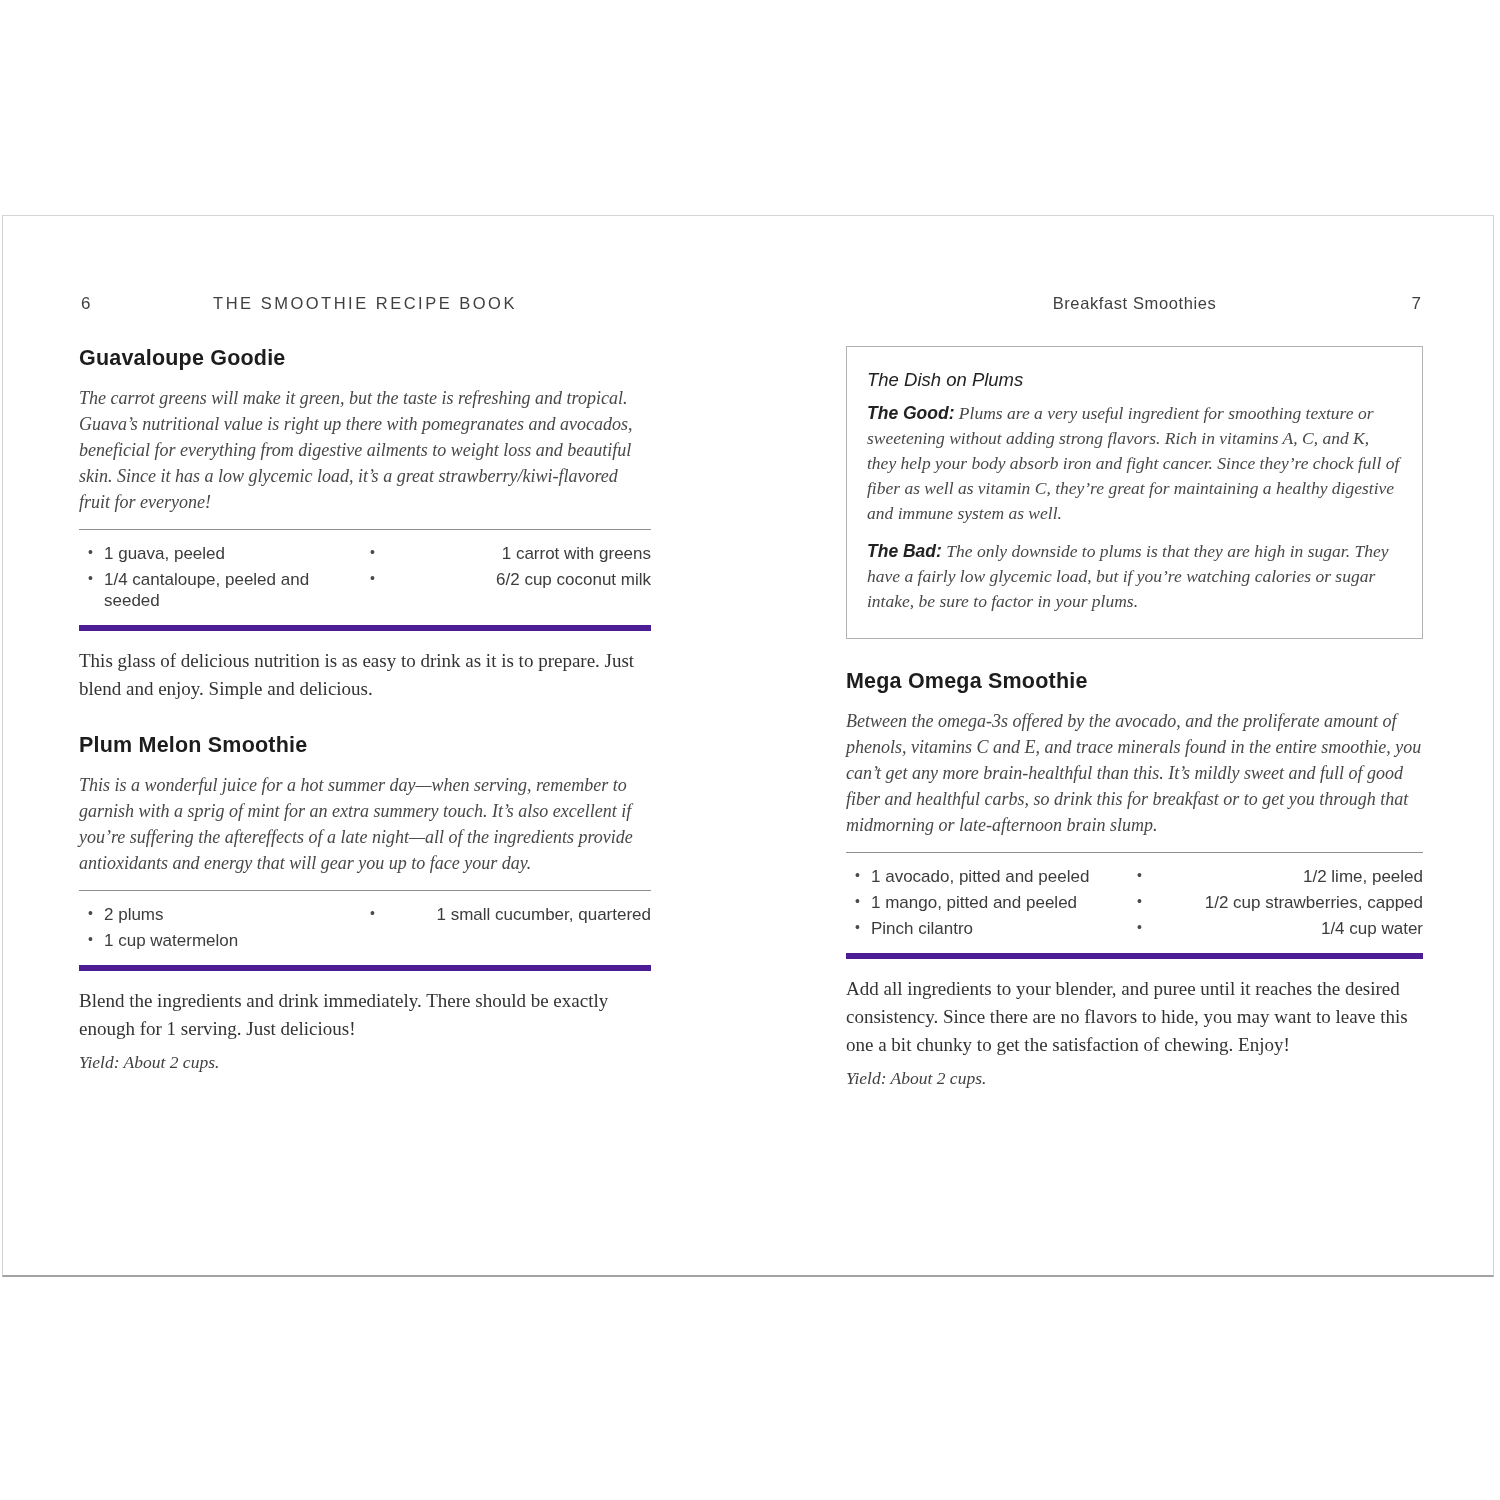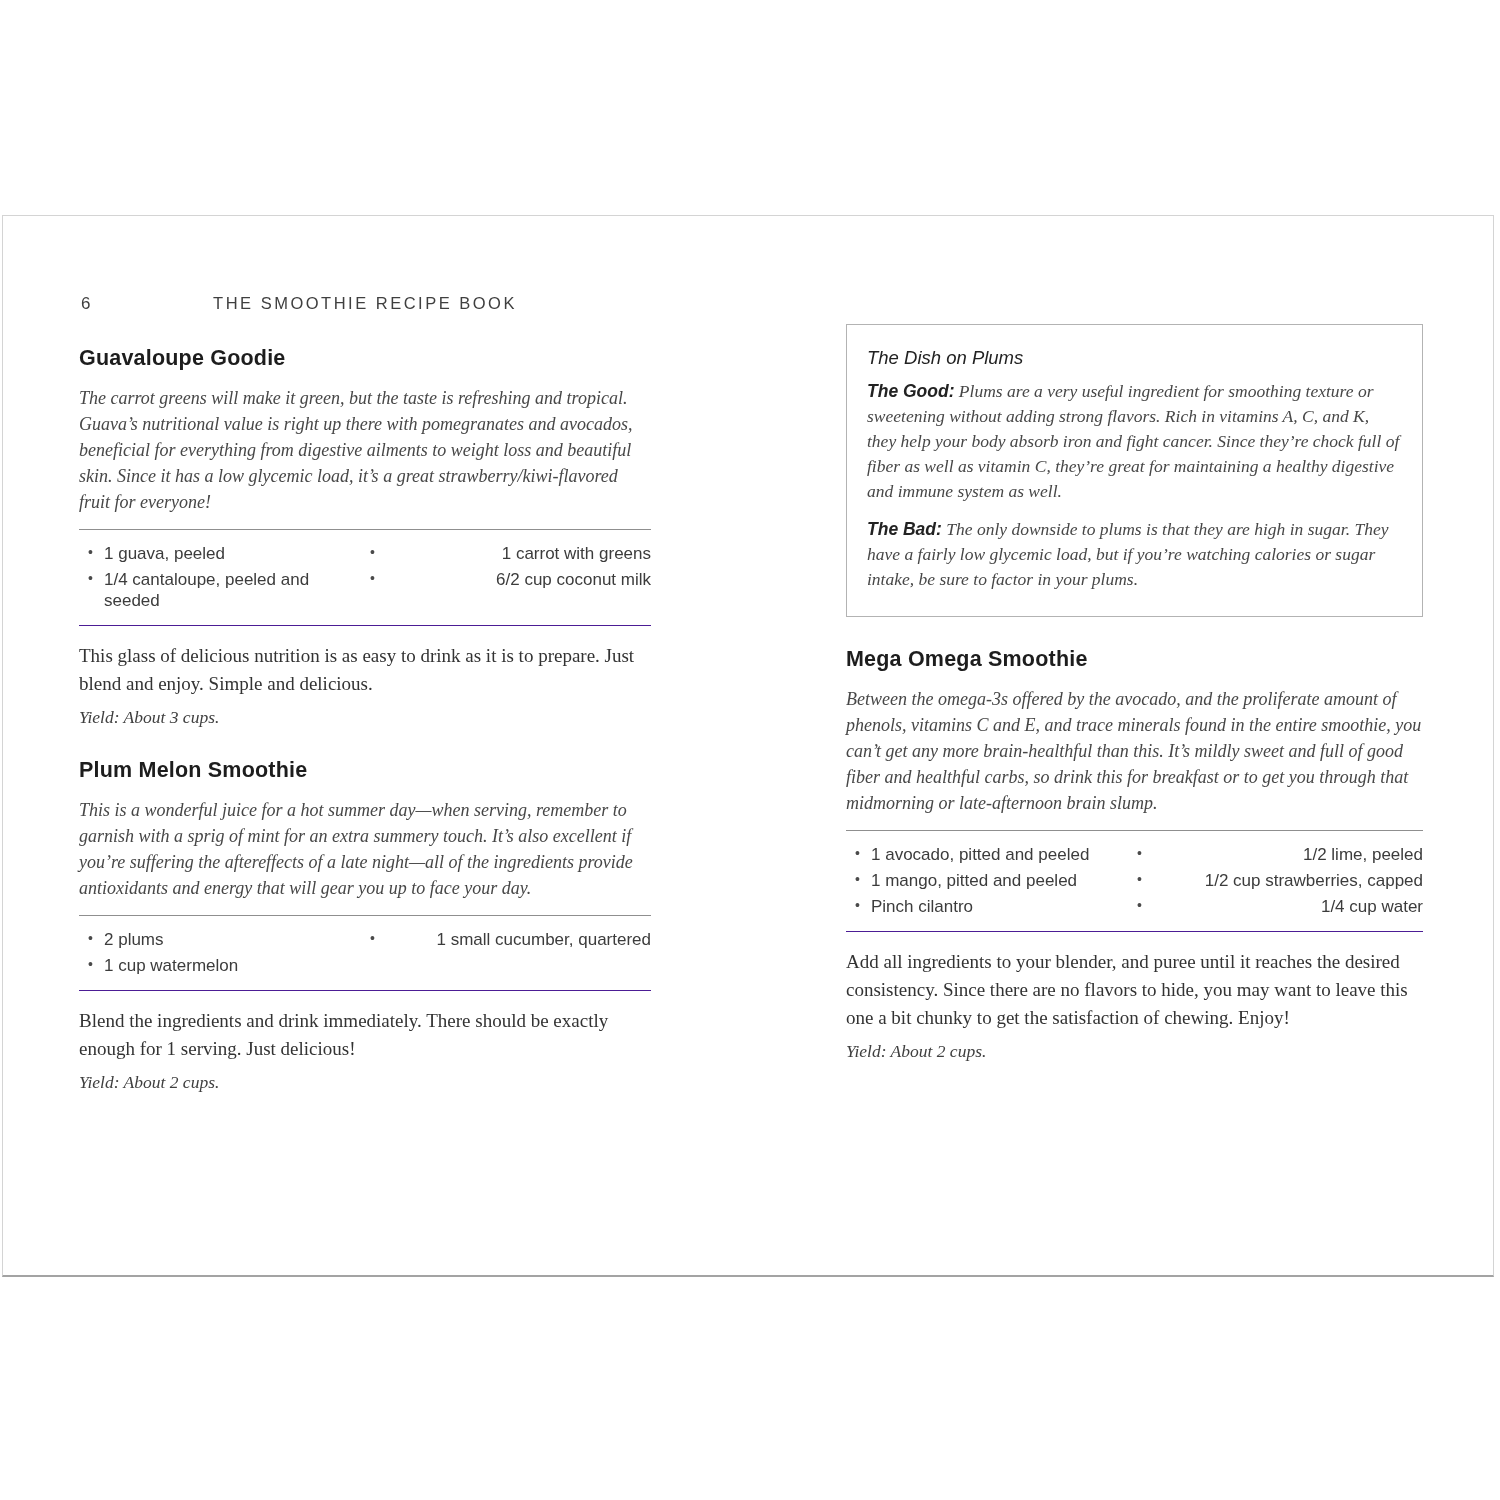"Breakfast Smoothies" div.page-header { html: none -> <div> <div>Breakfast Smoothies</div> <span>7</span> </div> }
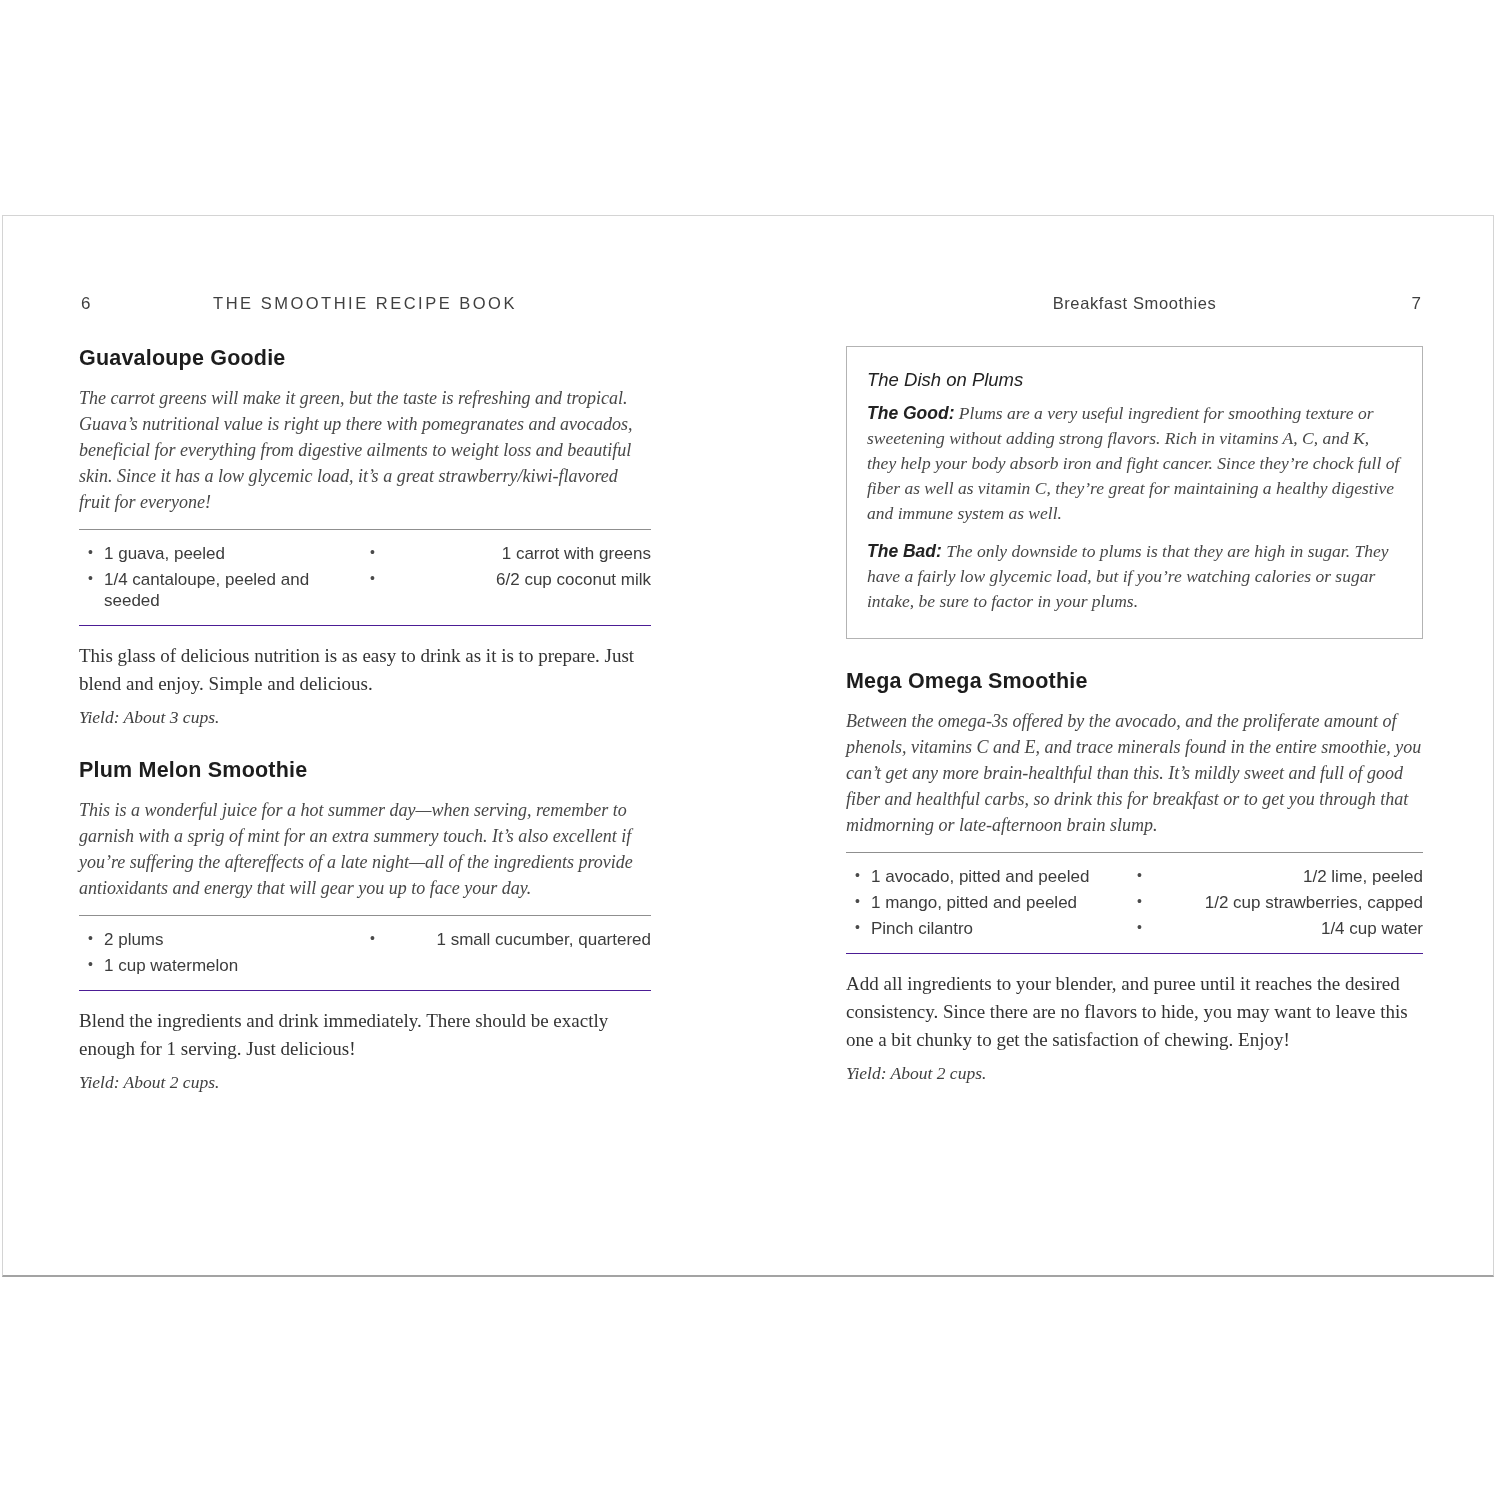"1 guava, peeled" .ing-block { border-bottom: 1px solid #4c1d95 -> 6px solid #4c1d95 }
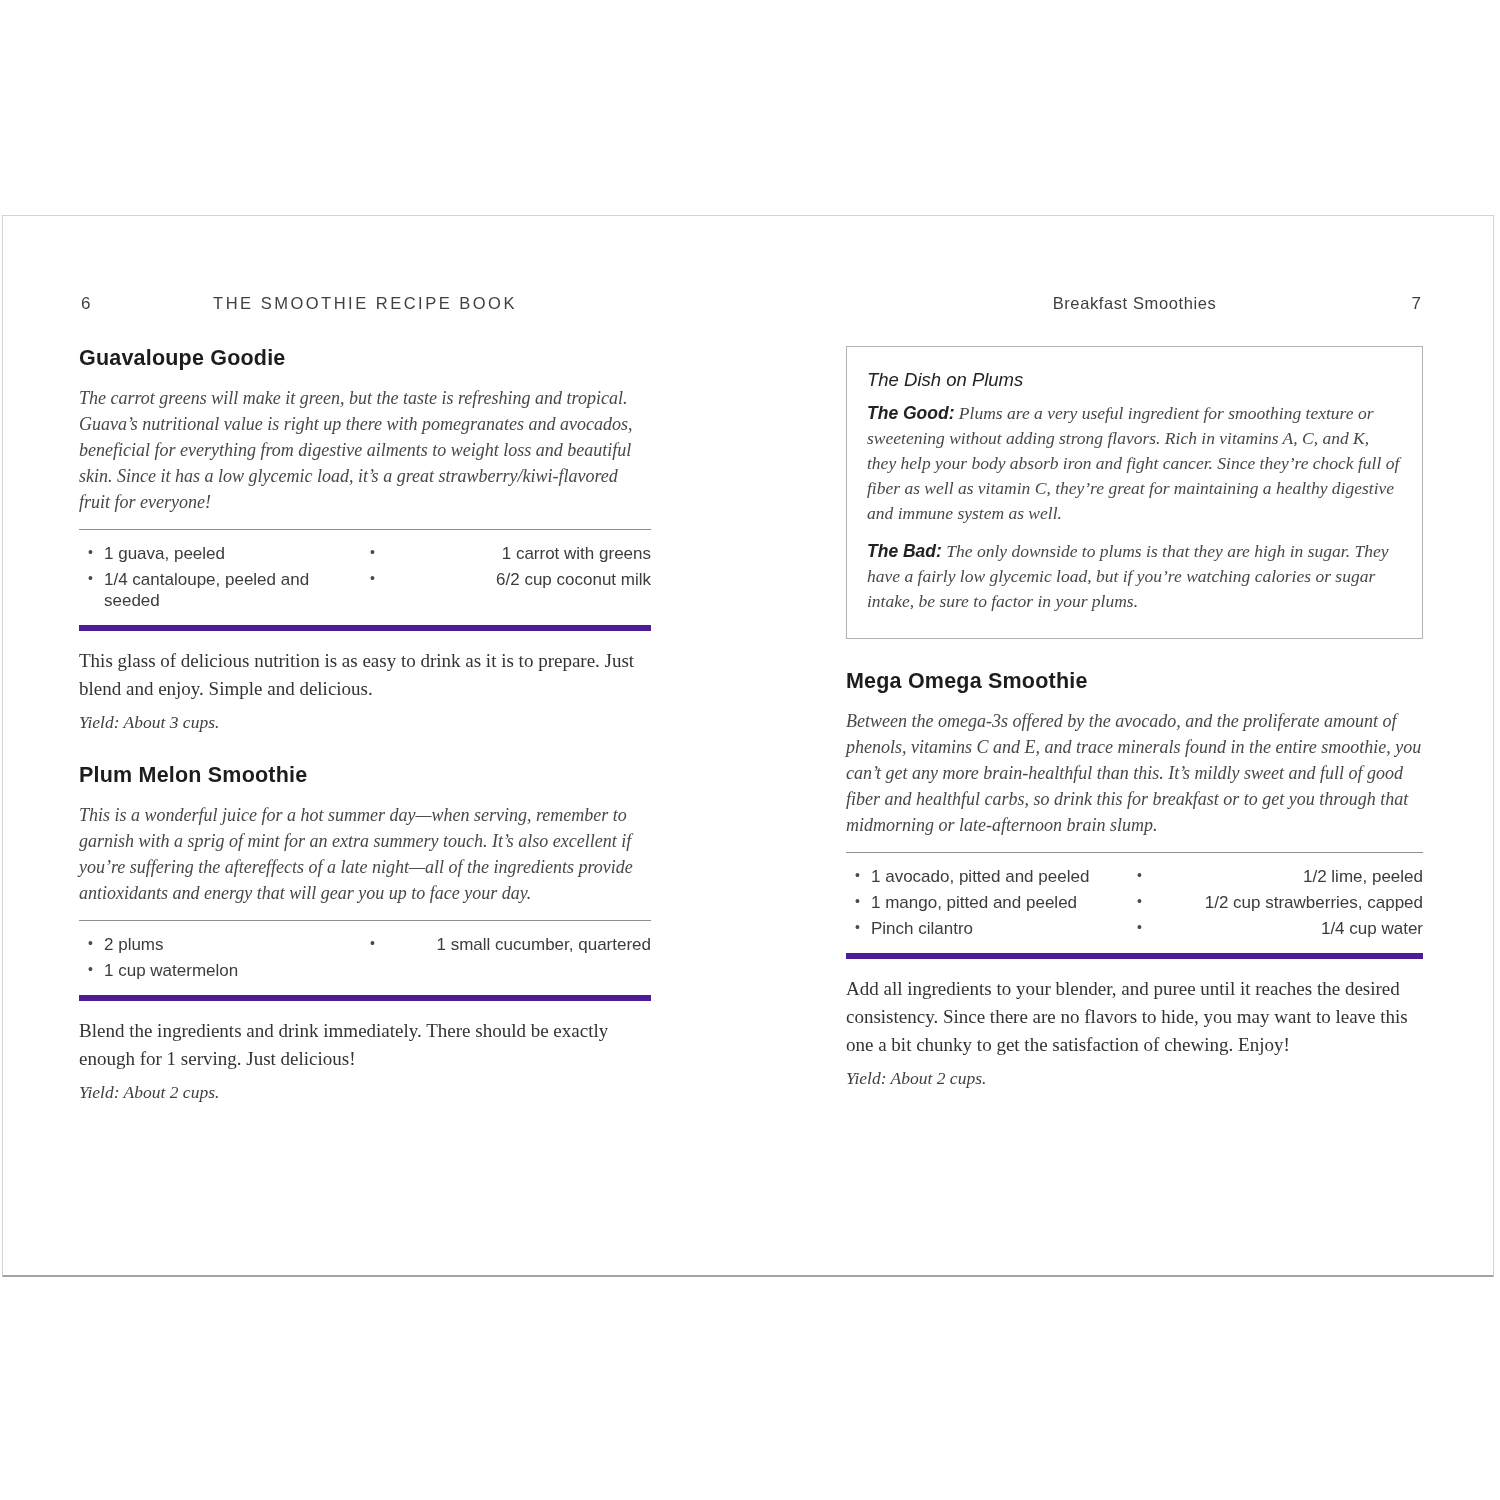"Yield: About 3 cups." p.yield { html: <p>Yield: About 3 cups.</p> -> none }
